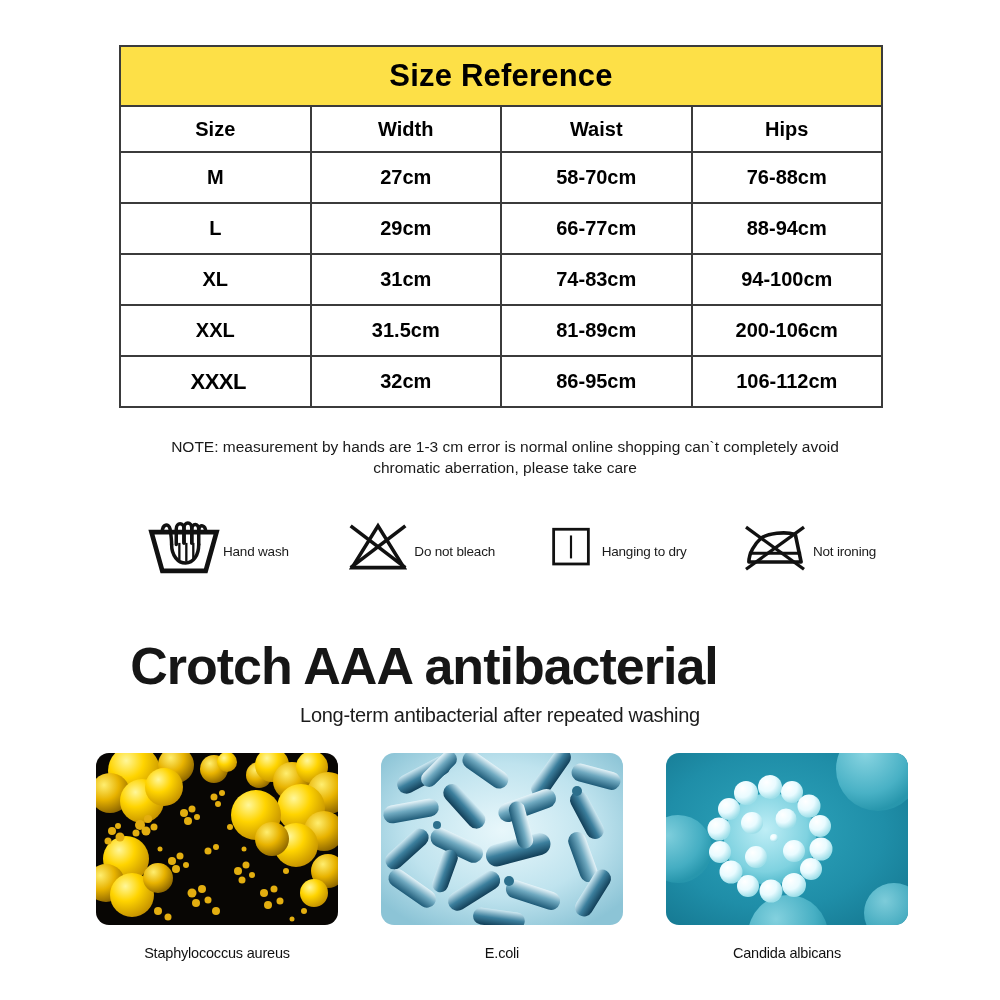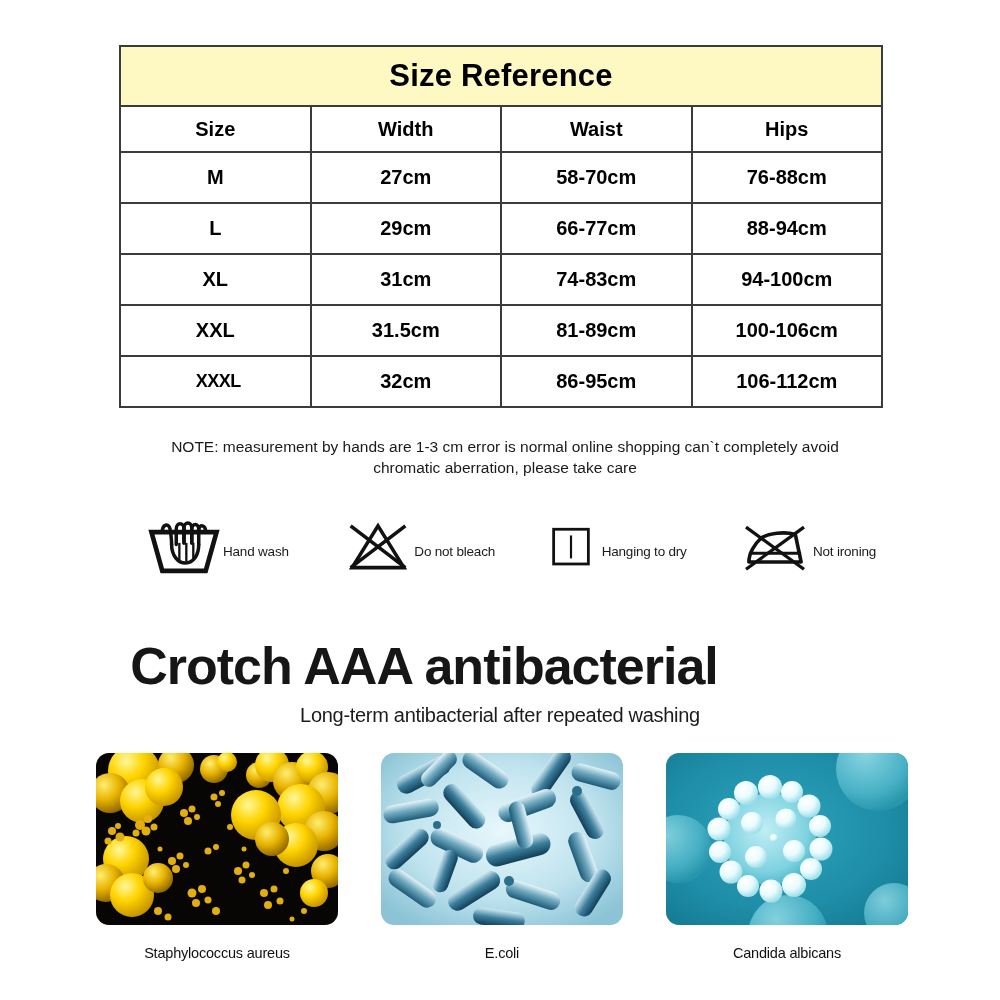"Size Reference" .title-cell { background: #fef9c3 -> #fde047 }
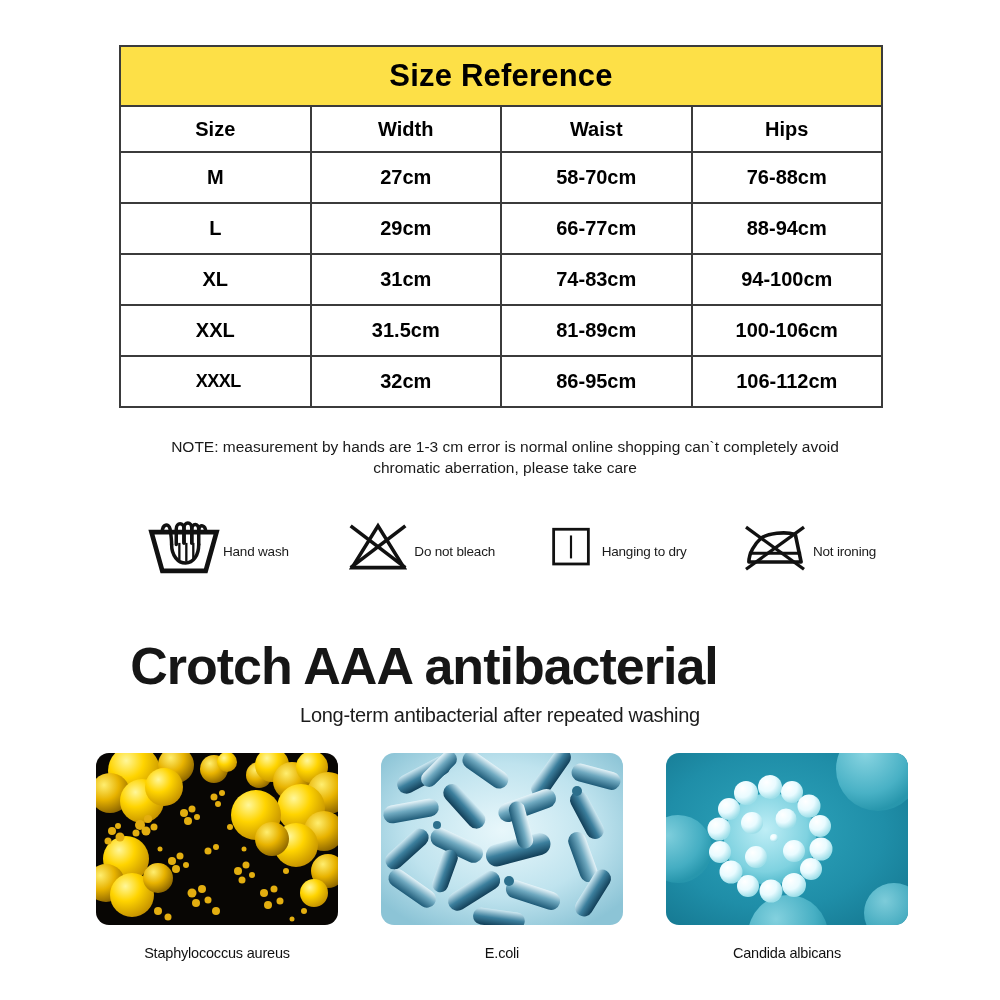"100-106cm" td.body-cell { text: 100-106cm -> 200-106cm }
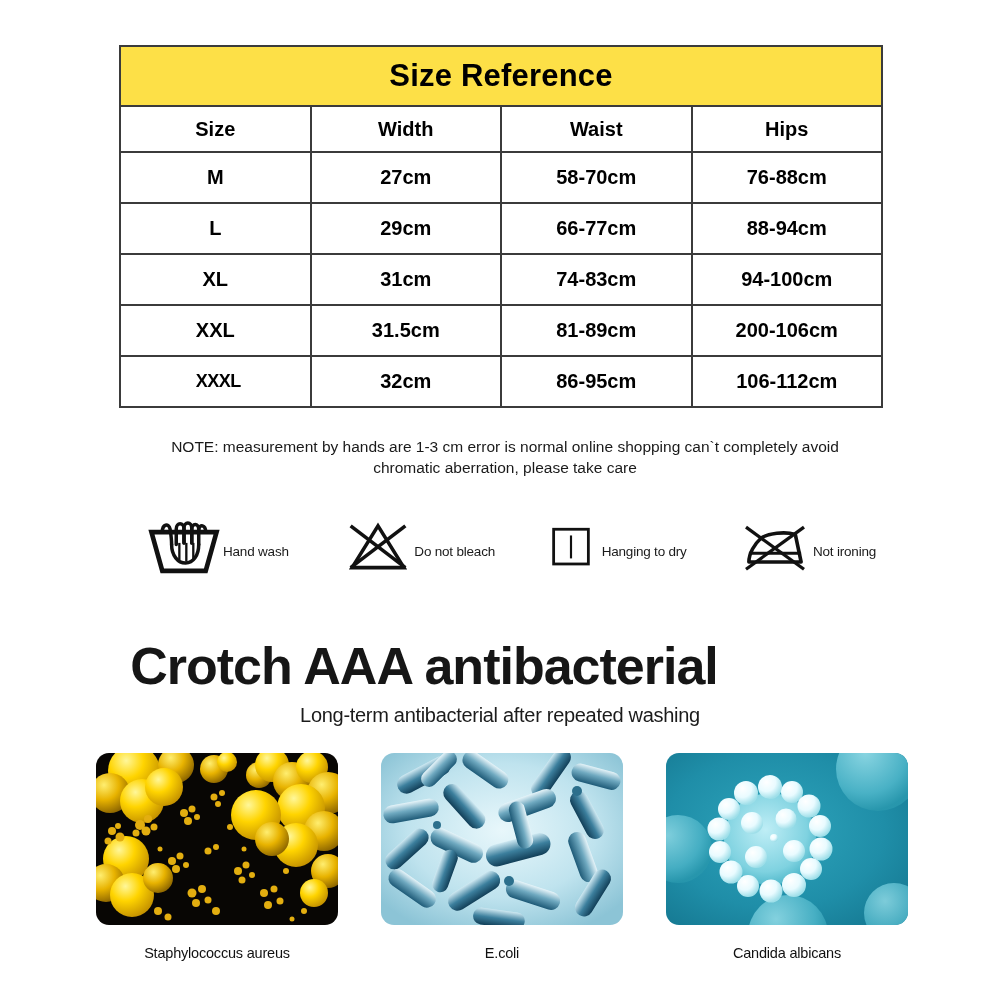"XXXL" .size-label.small { font-size: 18px -> 22px }
